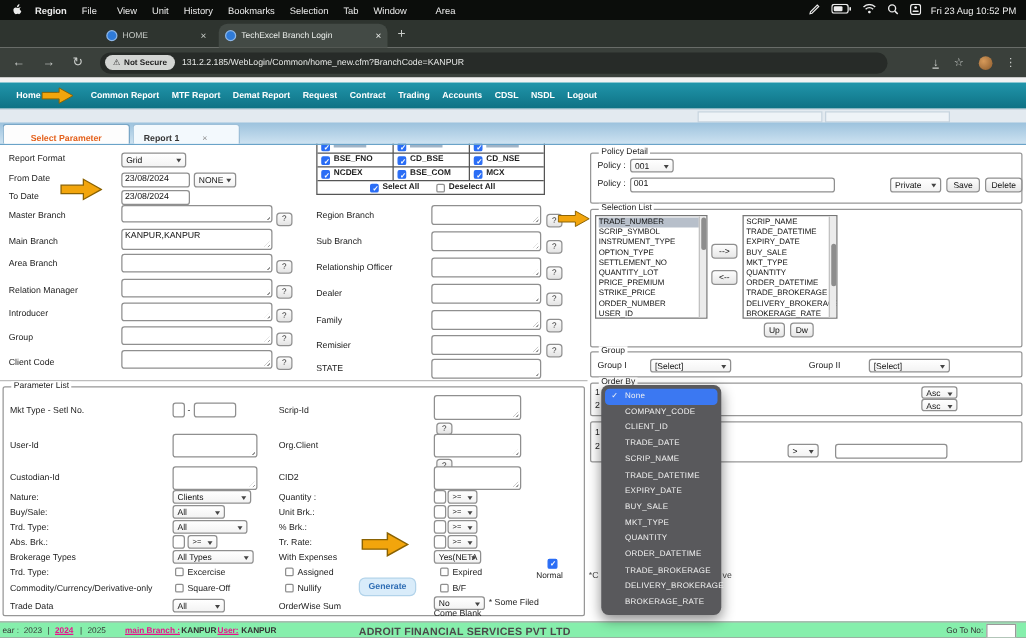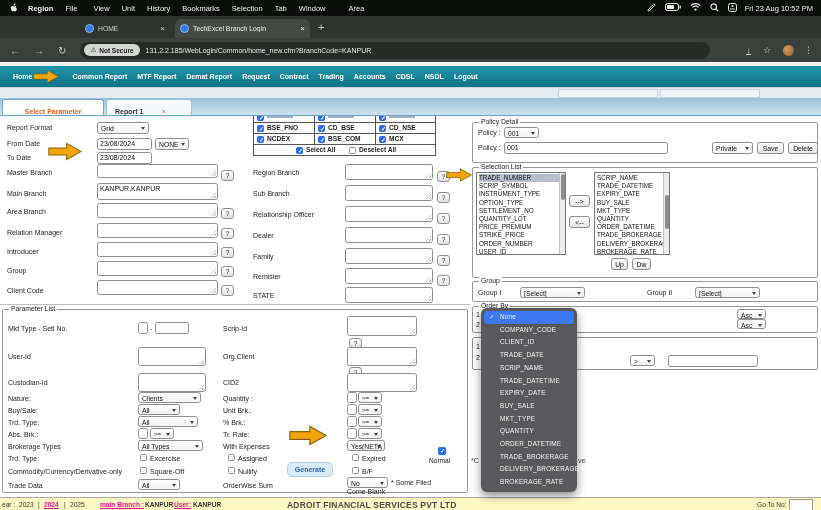"ADROIT FINANCIAL SERVICES PVT LTD" div.abs { background: #fef9c3 -> #86efac }
